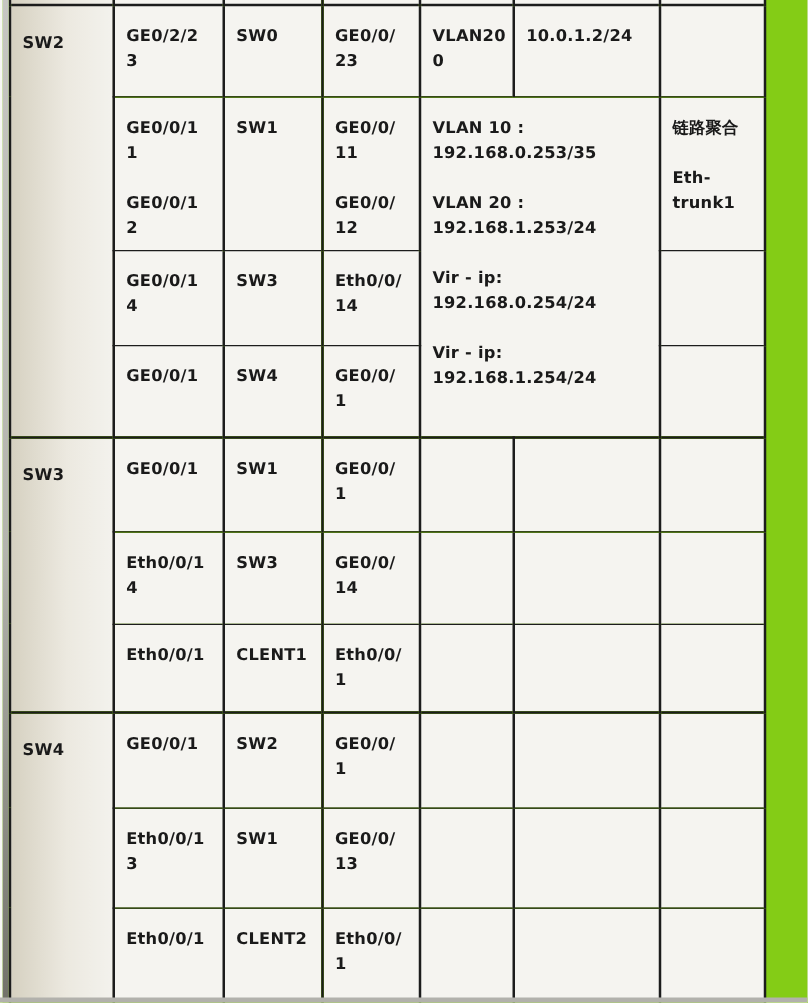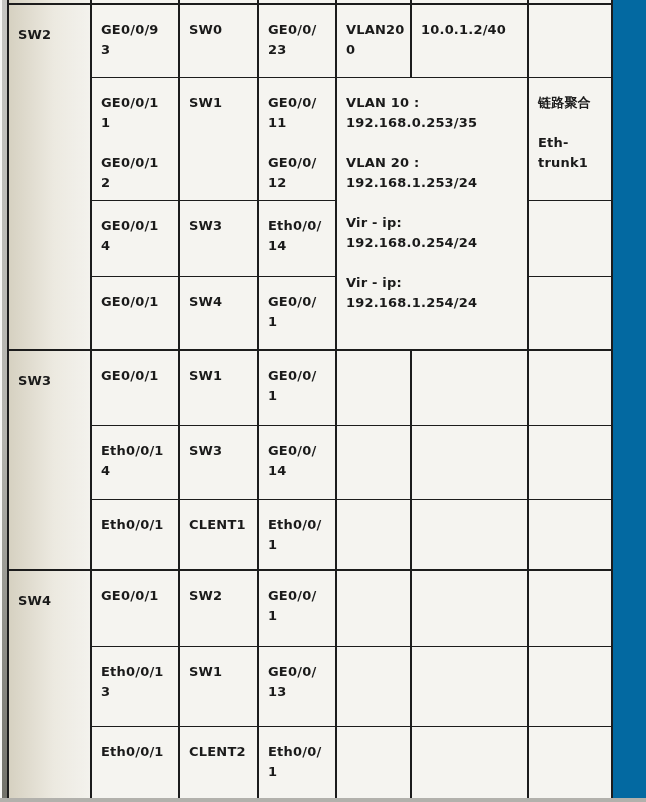"SW2" #page { background: #0369a1 -> #84cc16 }
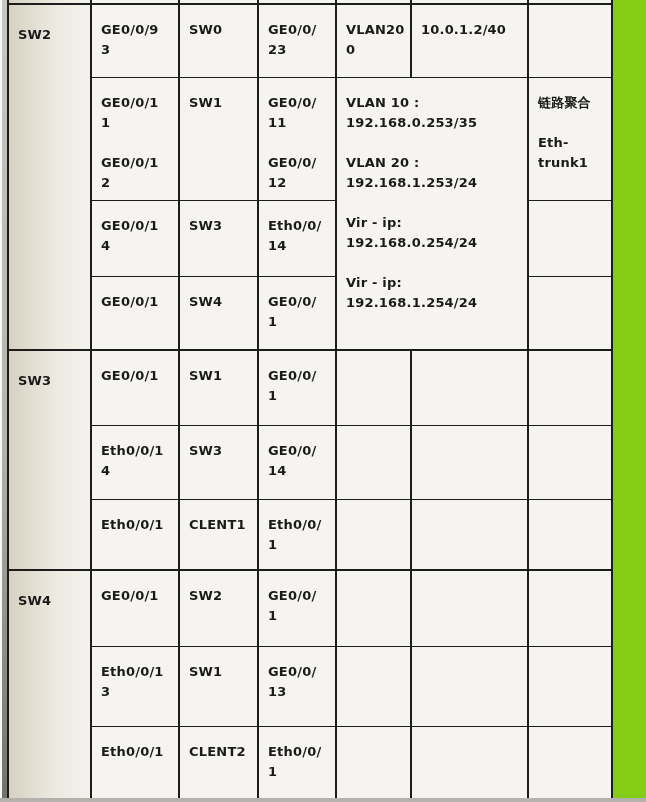"GE0/0/9" td { text: GE0/0/9 -> GE0/2/2 }
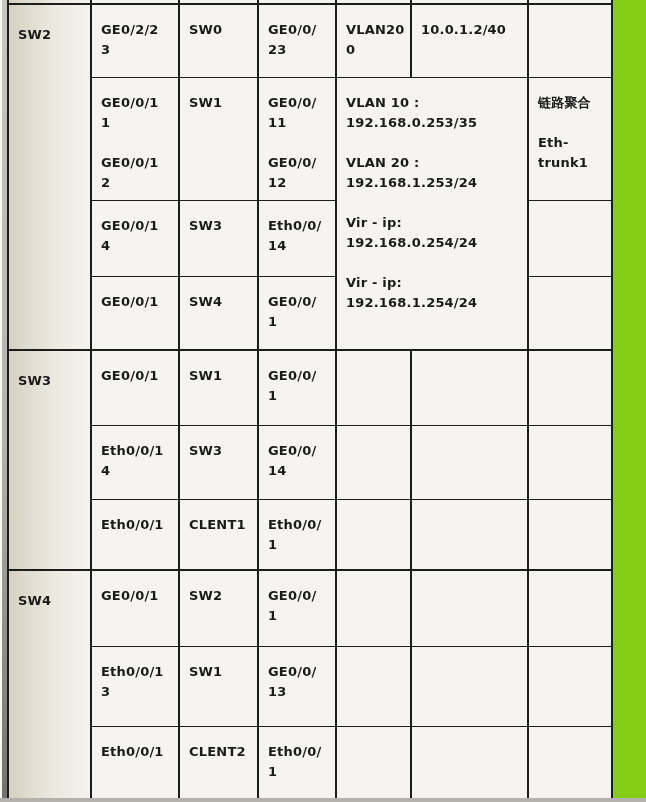"10.0.1.2/40" td { text: 10.0.1.2/40 -> 10.0.1.2/24 }
